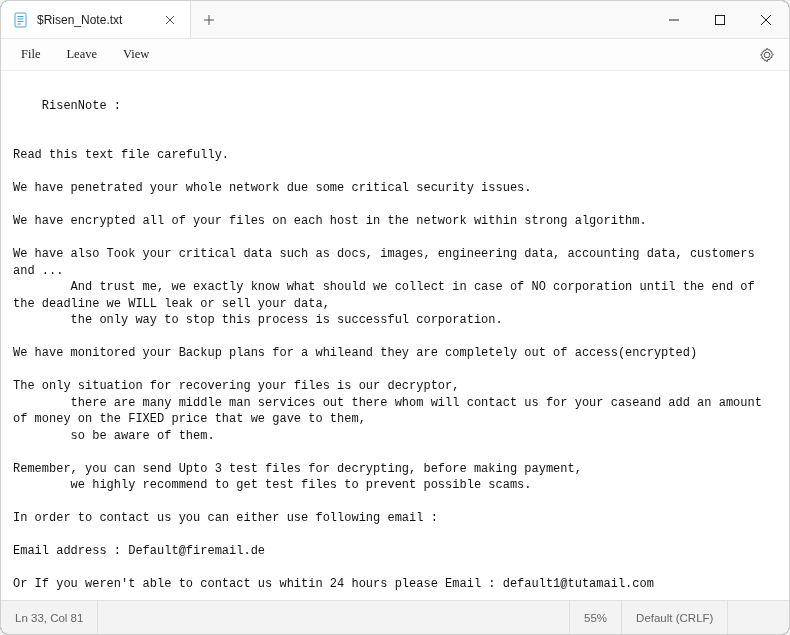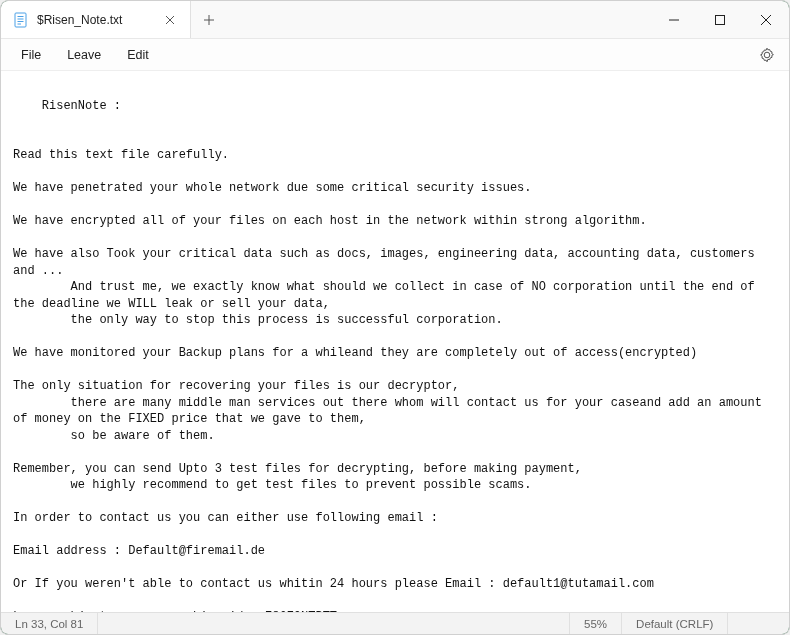"File" .menu-bar { font-family: none -> Liberation Serif, serif }
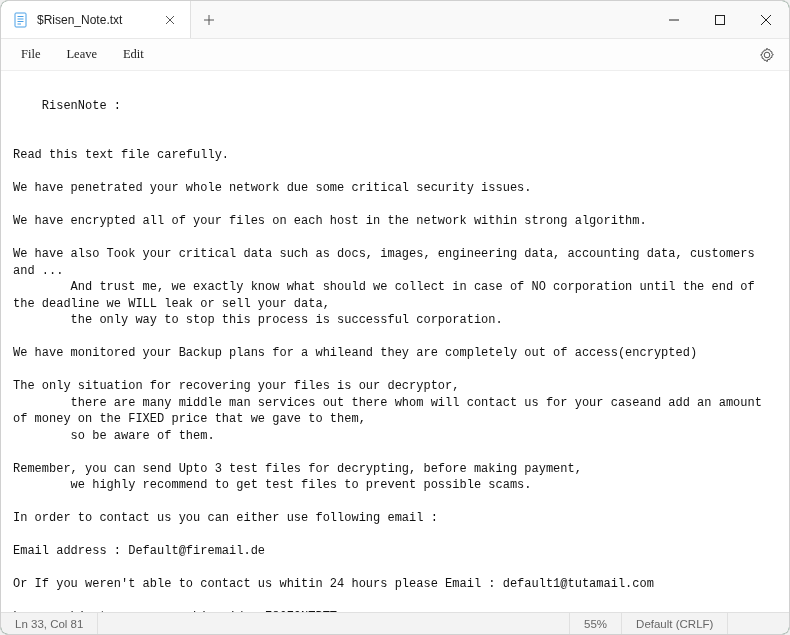"Edit" div.menu-item { text: Edit -> View }
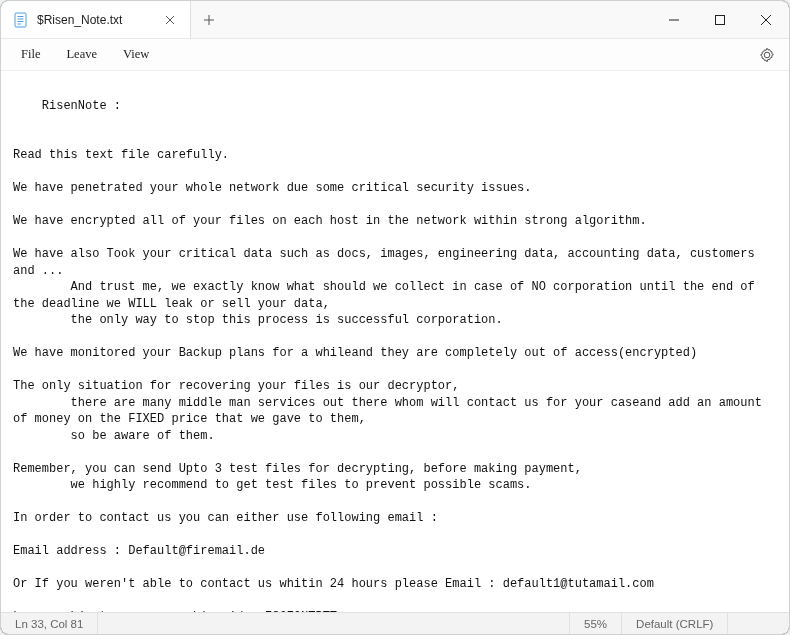"Ln 33, Col 81" .status-bar { height: 22px -> 34px }
